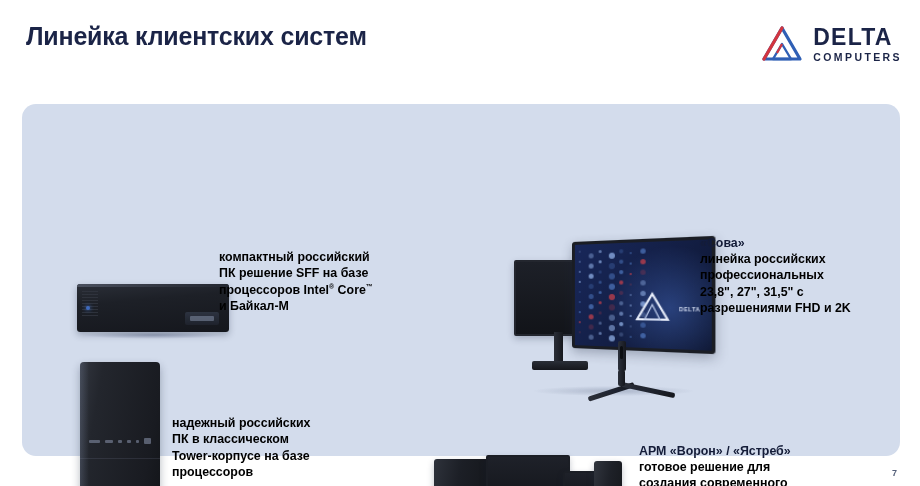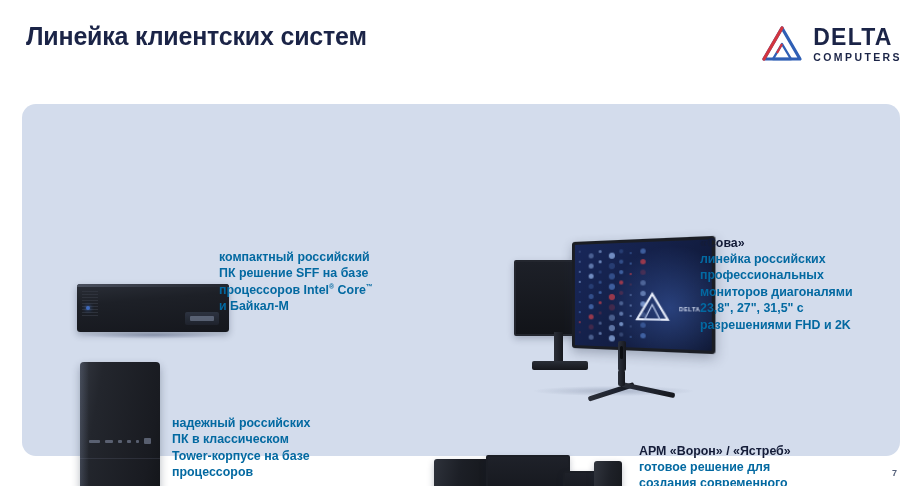"компактный российский" .info-body { color: #0369a1 -> #000000 }
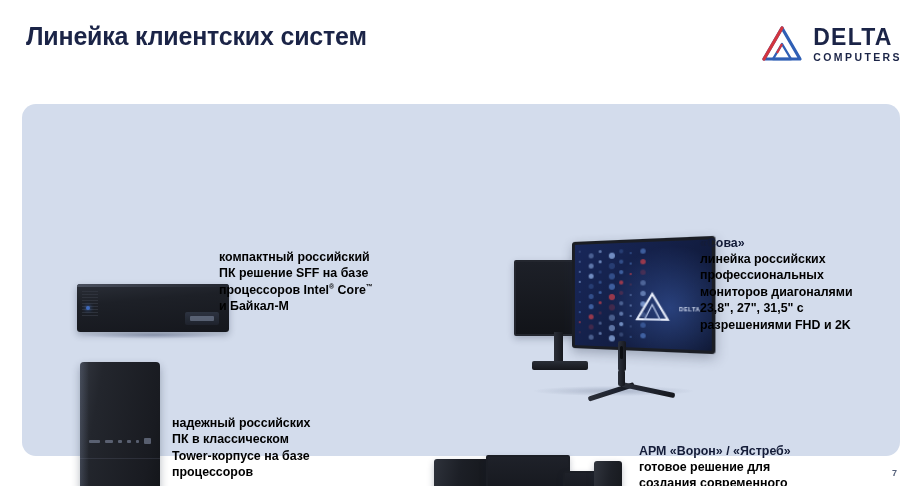"мониторов диагоналями" span.ln { html: <span>мониторов диагоналями</span> -> none }
